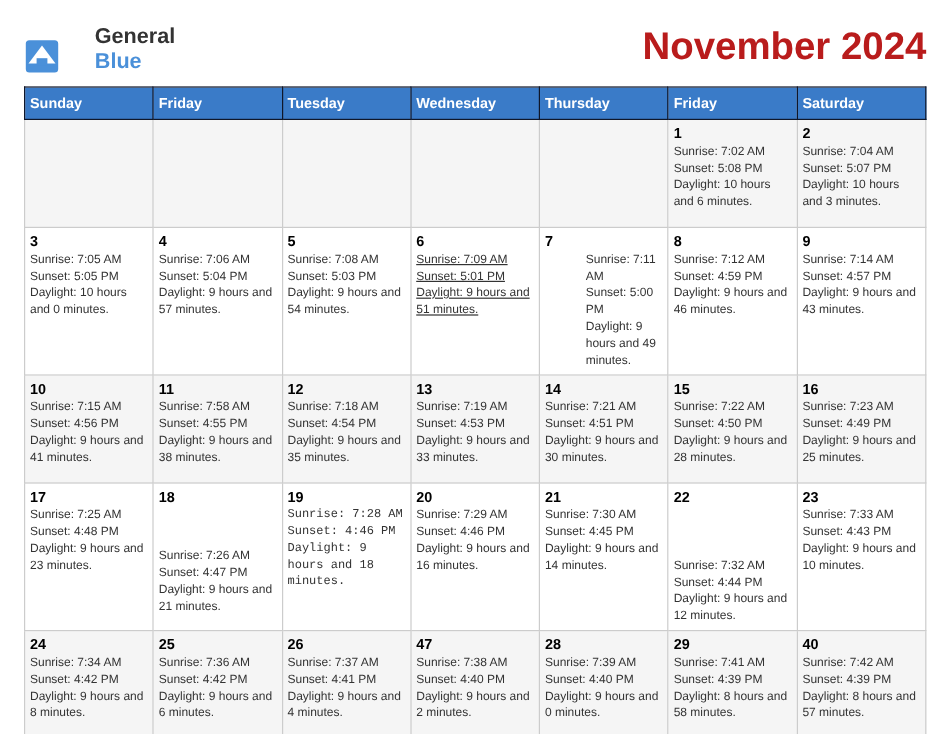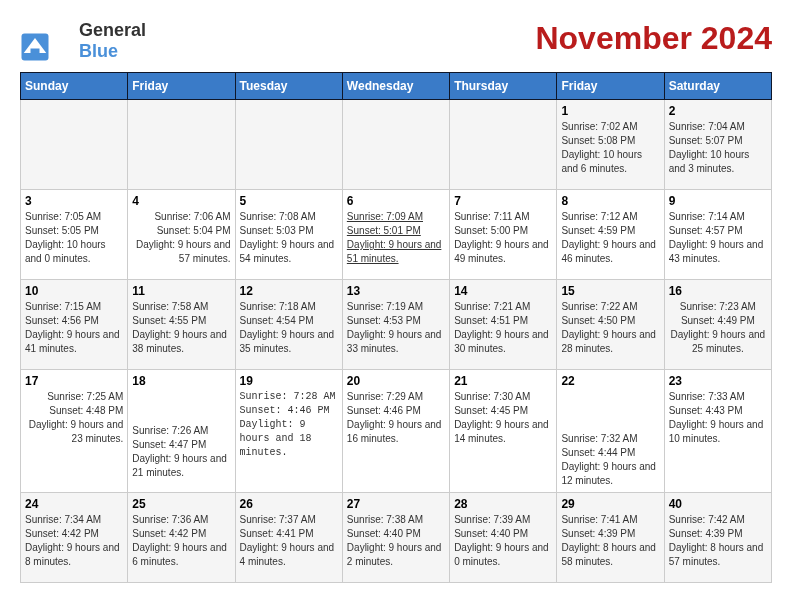"Sunrise: 7:06 AM" div.day-info { text-align: right -> none }
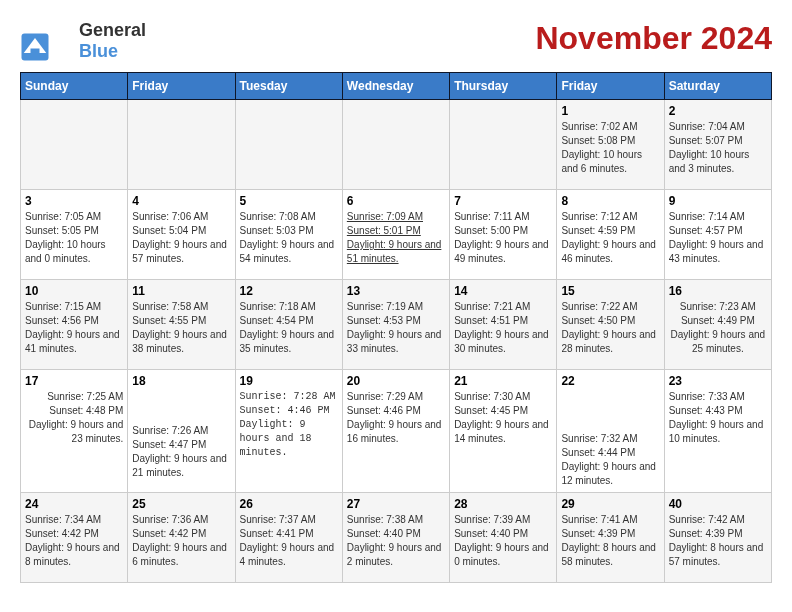"Sunrise: 7:11 AM" div.day-info { margin-left: none -> 34px }
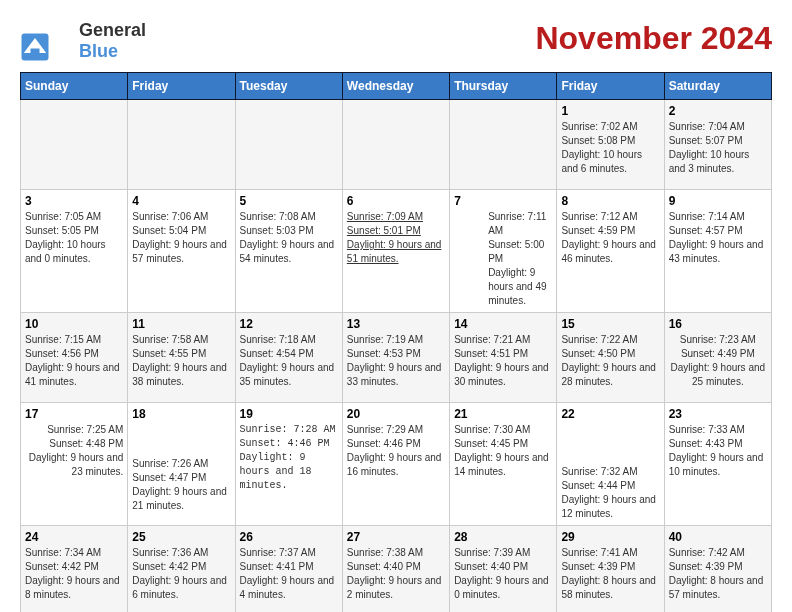"Sunrise: 7:23 AM" div.day-info { text-align: center -> none }
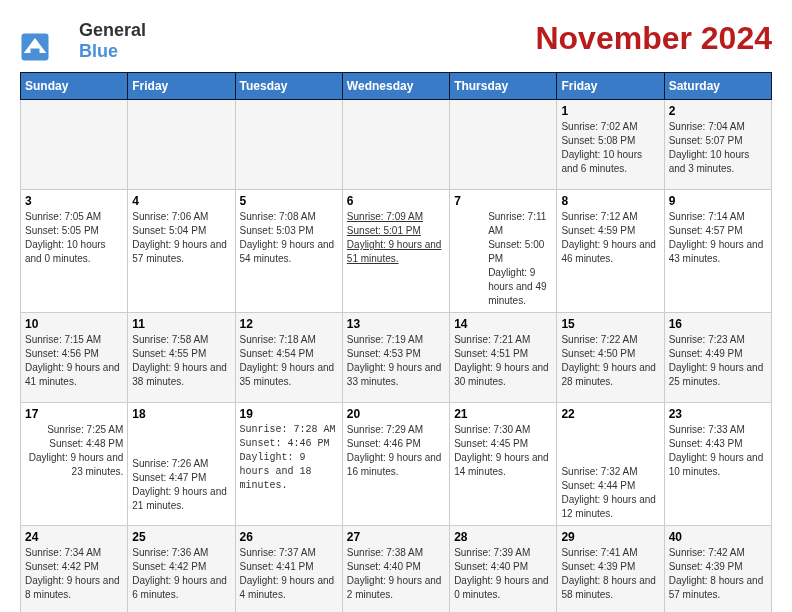"Sunrise: 7:25 AM" div.day-info { text-align: right -> none }
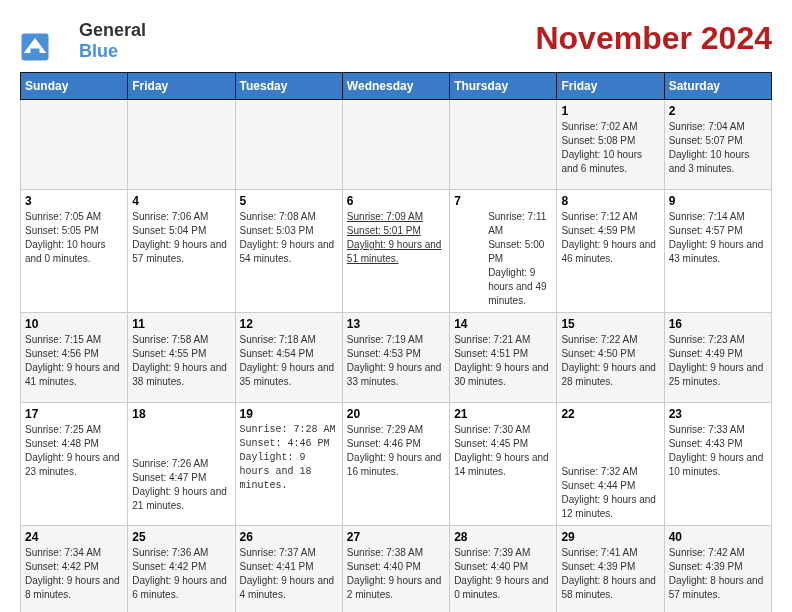"27" span.day-number { text: 27 -> 47 }
